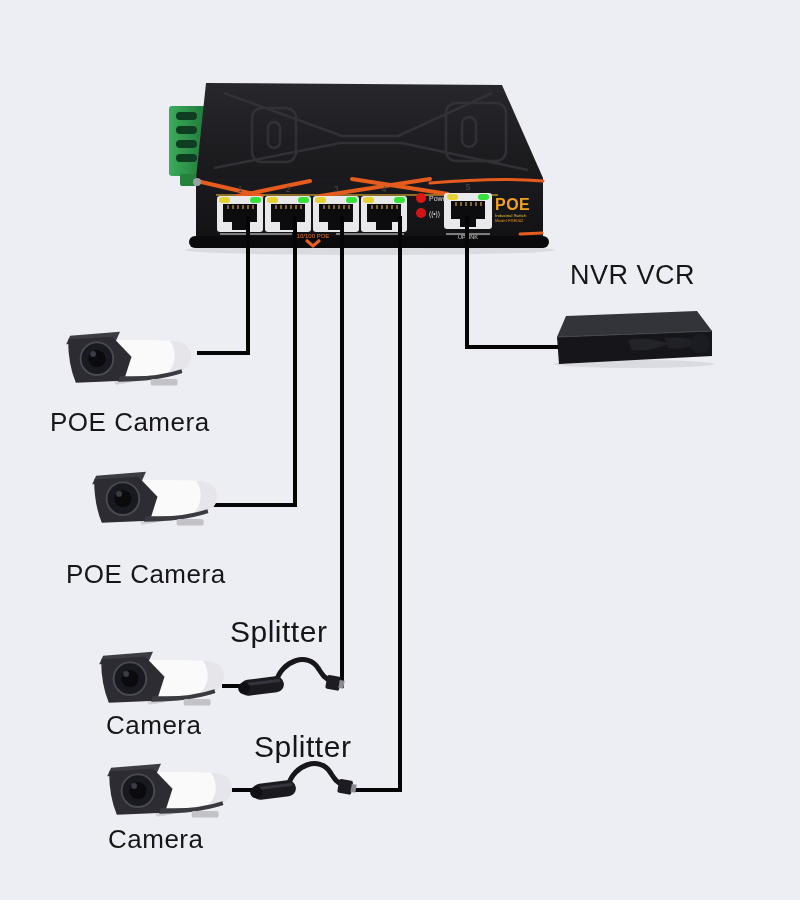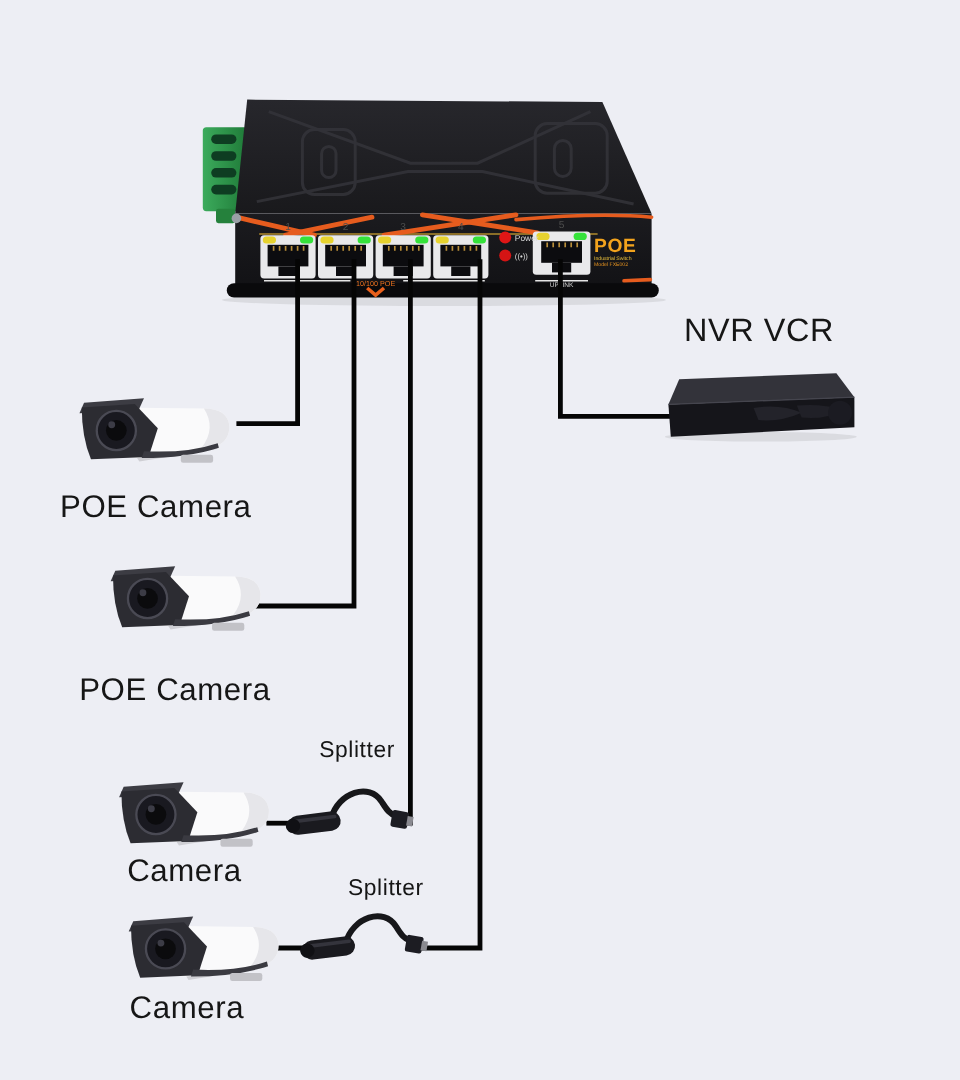"Splitter" .lbl-23 { font-size: 19px -> 30px; margin-left: 36px -> none }
